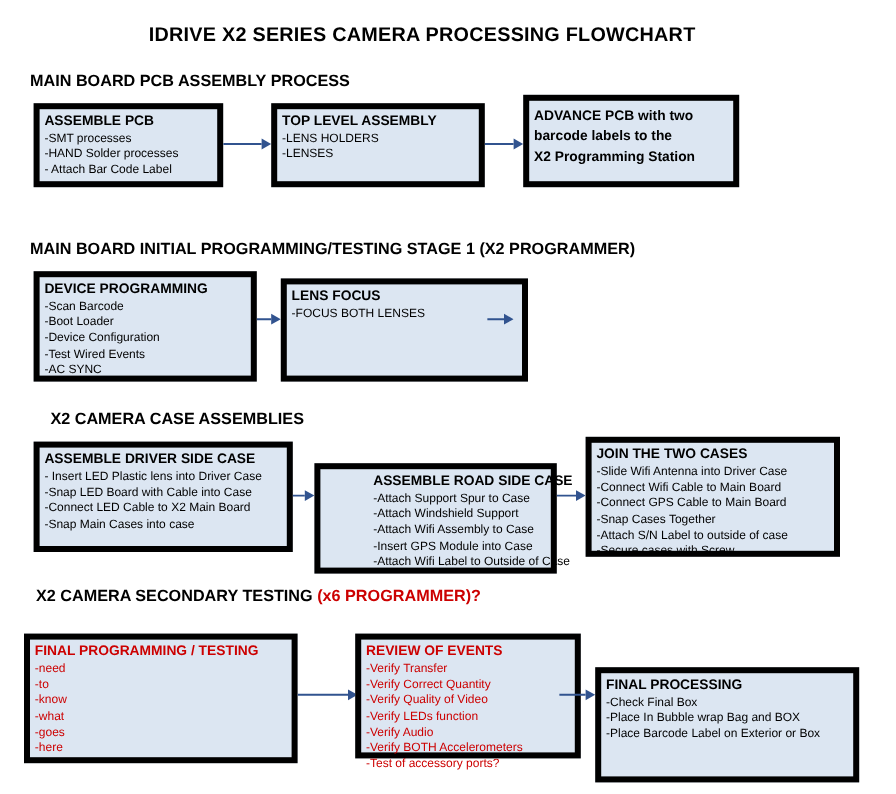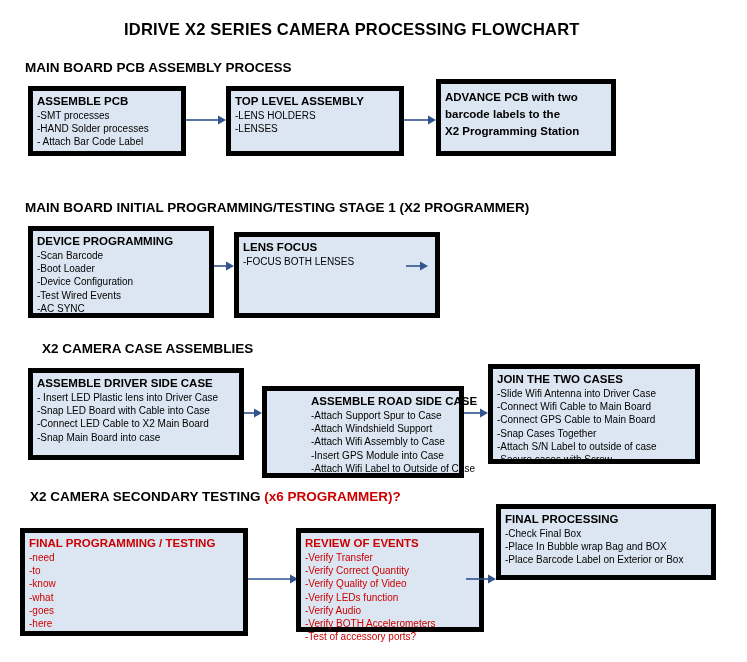"-Snap Main Board into case" span.bline { text: Board -> Cases }
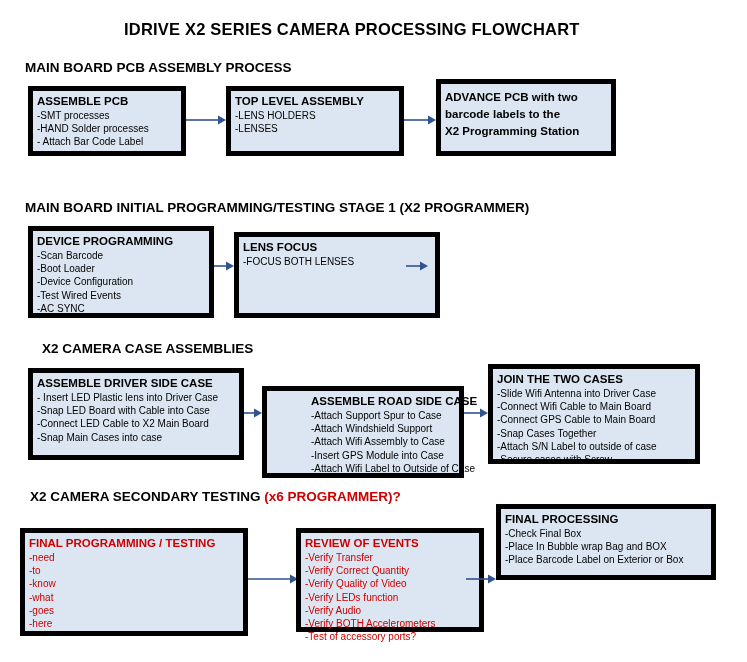"FINAL PROCESSING" div.box { height: 76px -> 96px; top: 504px -> 556px }
